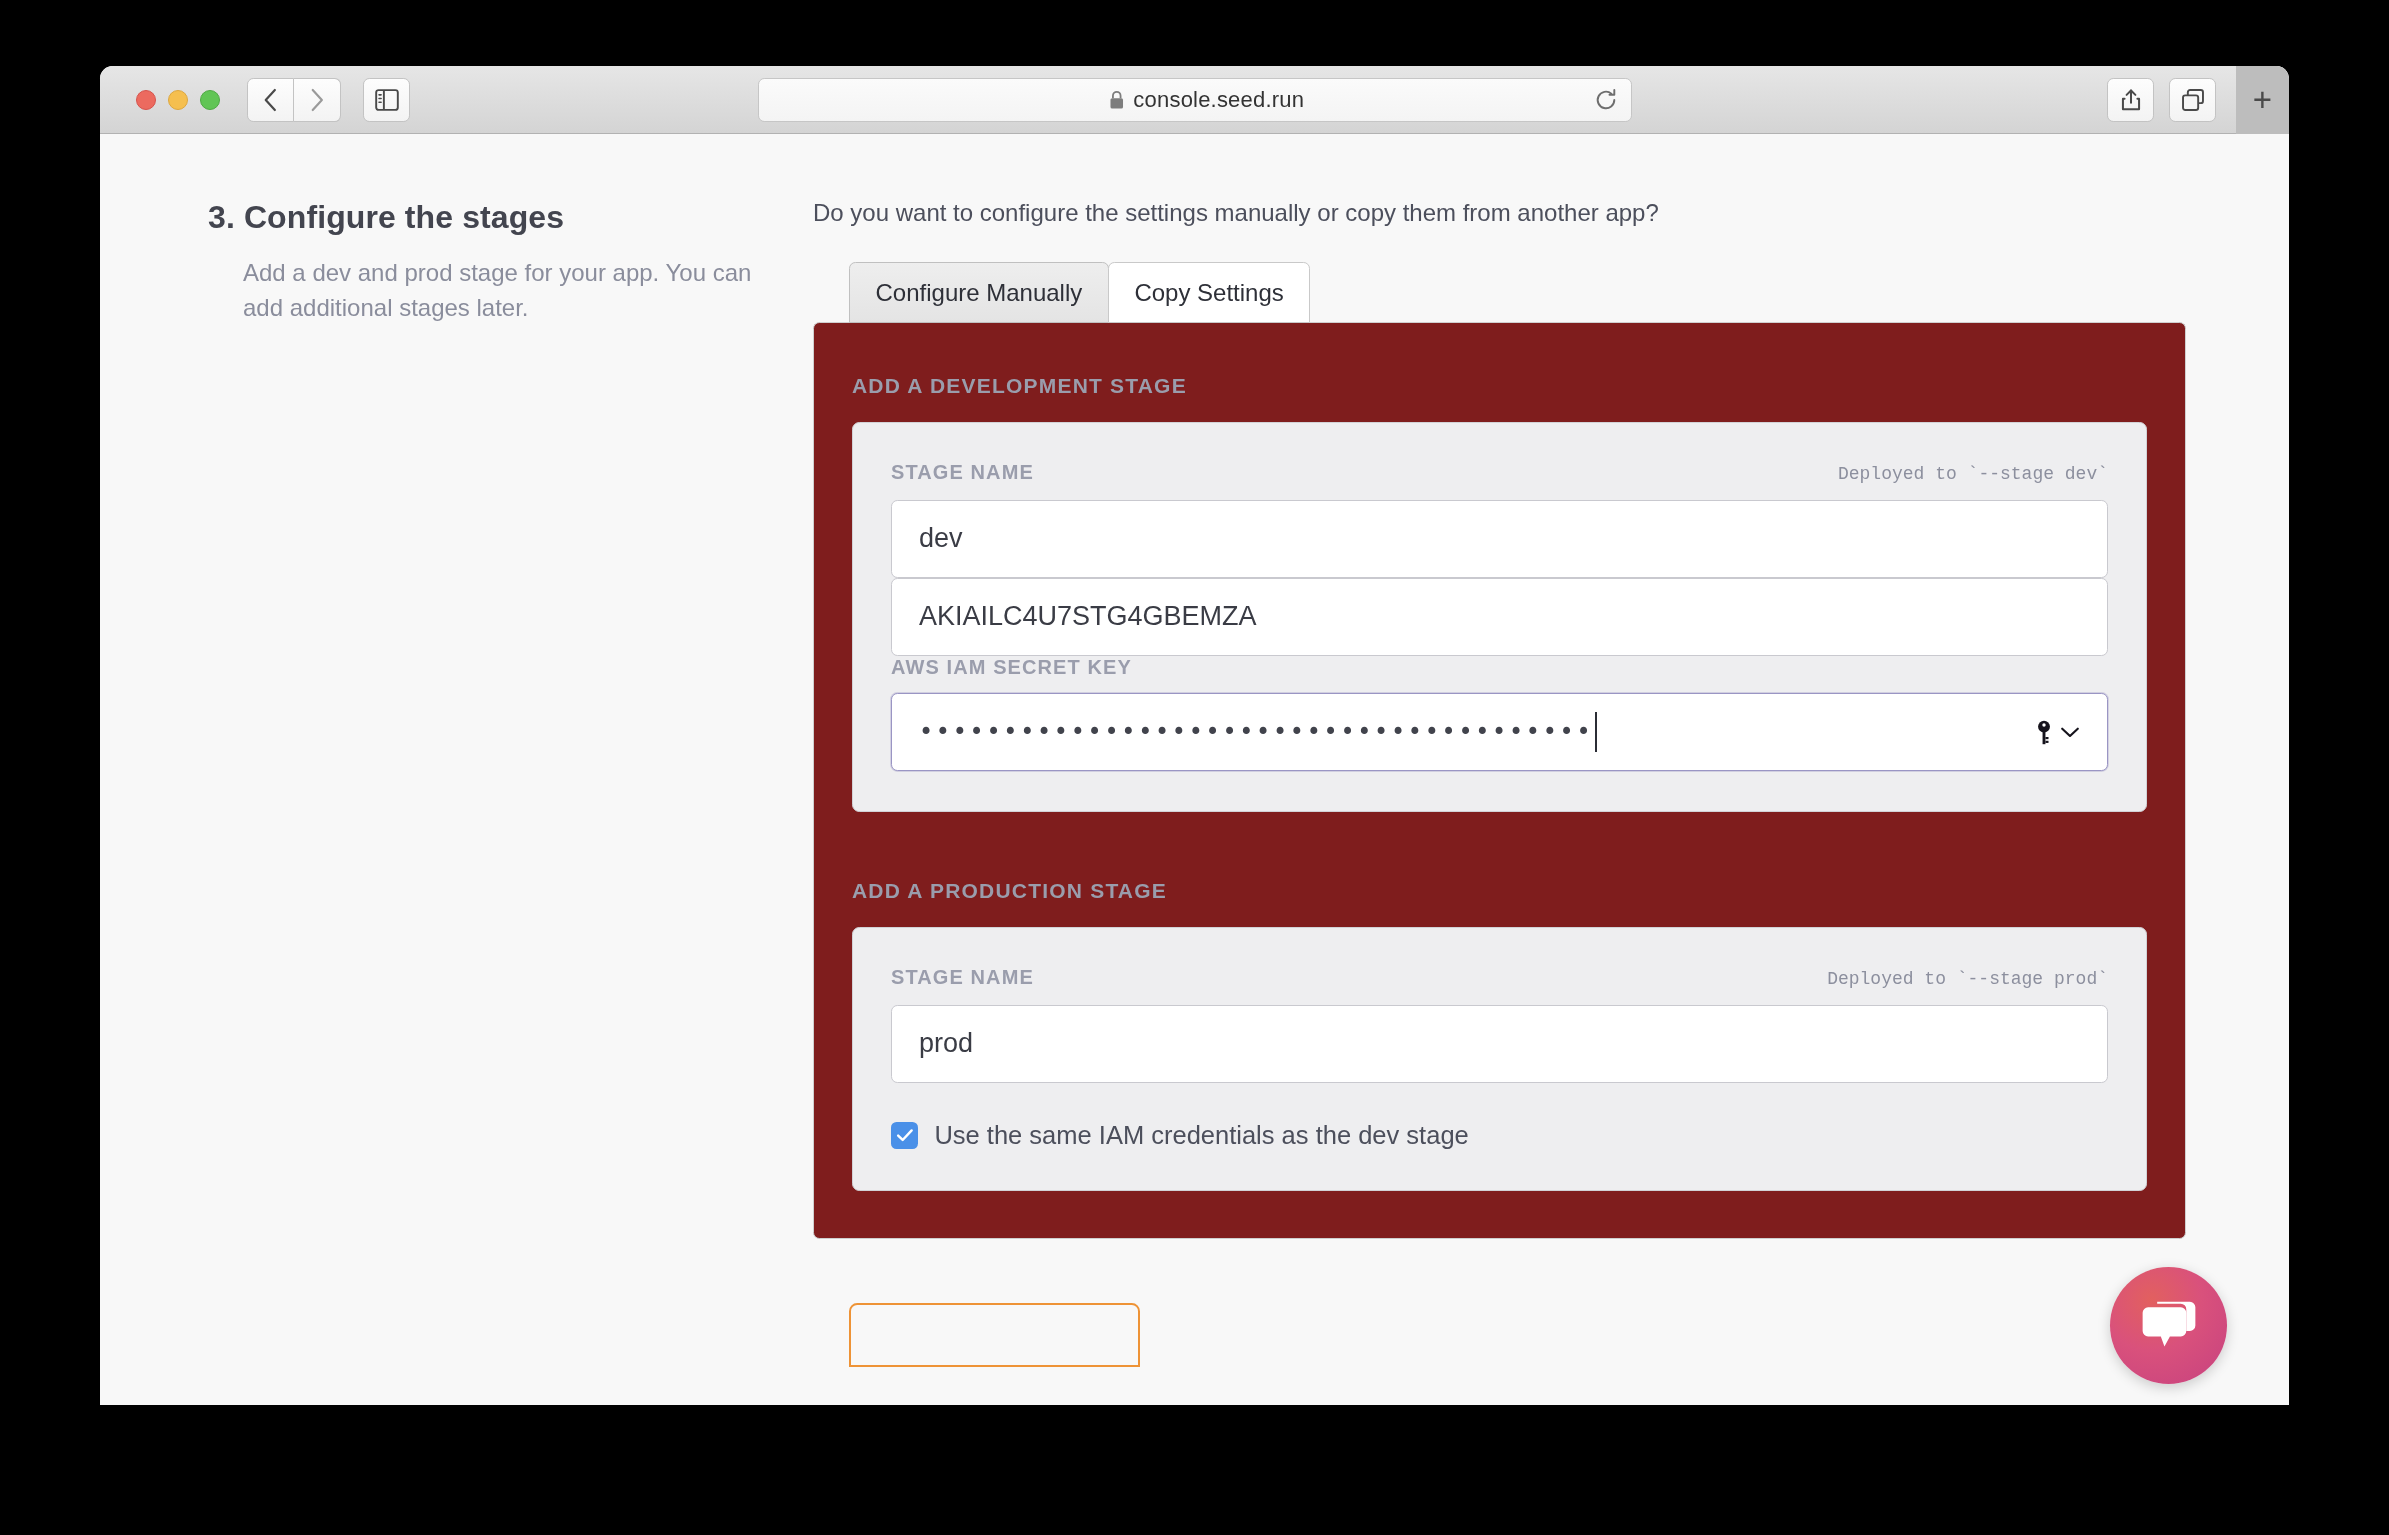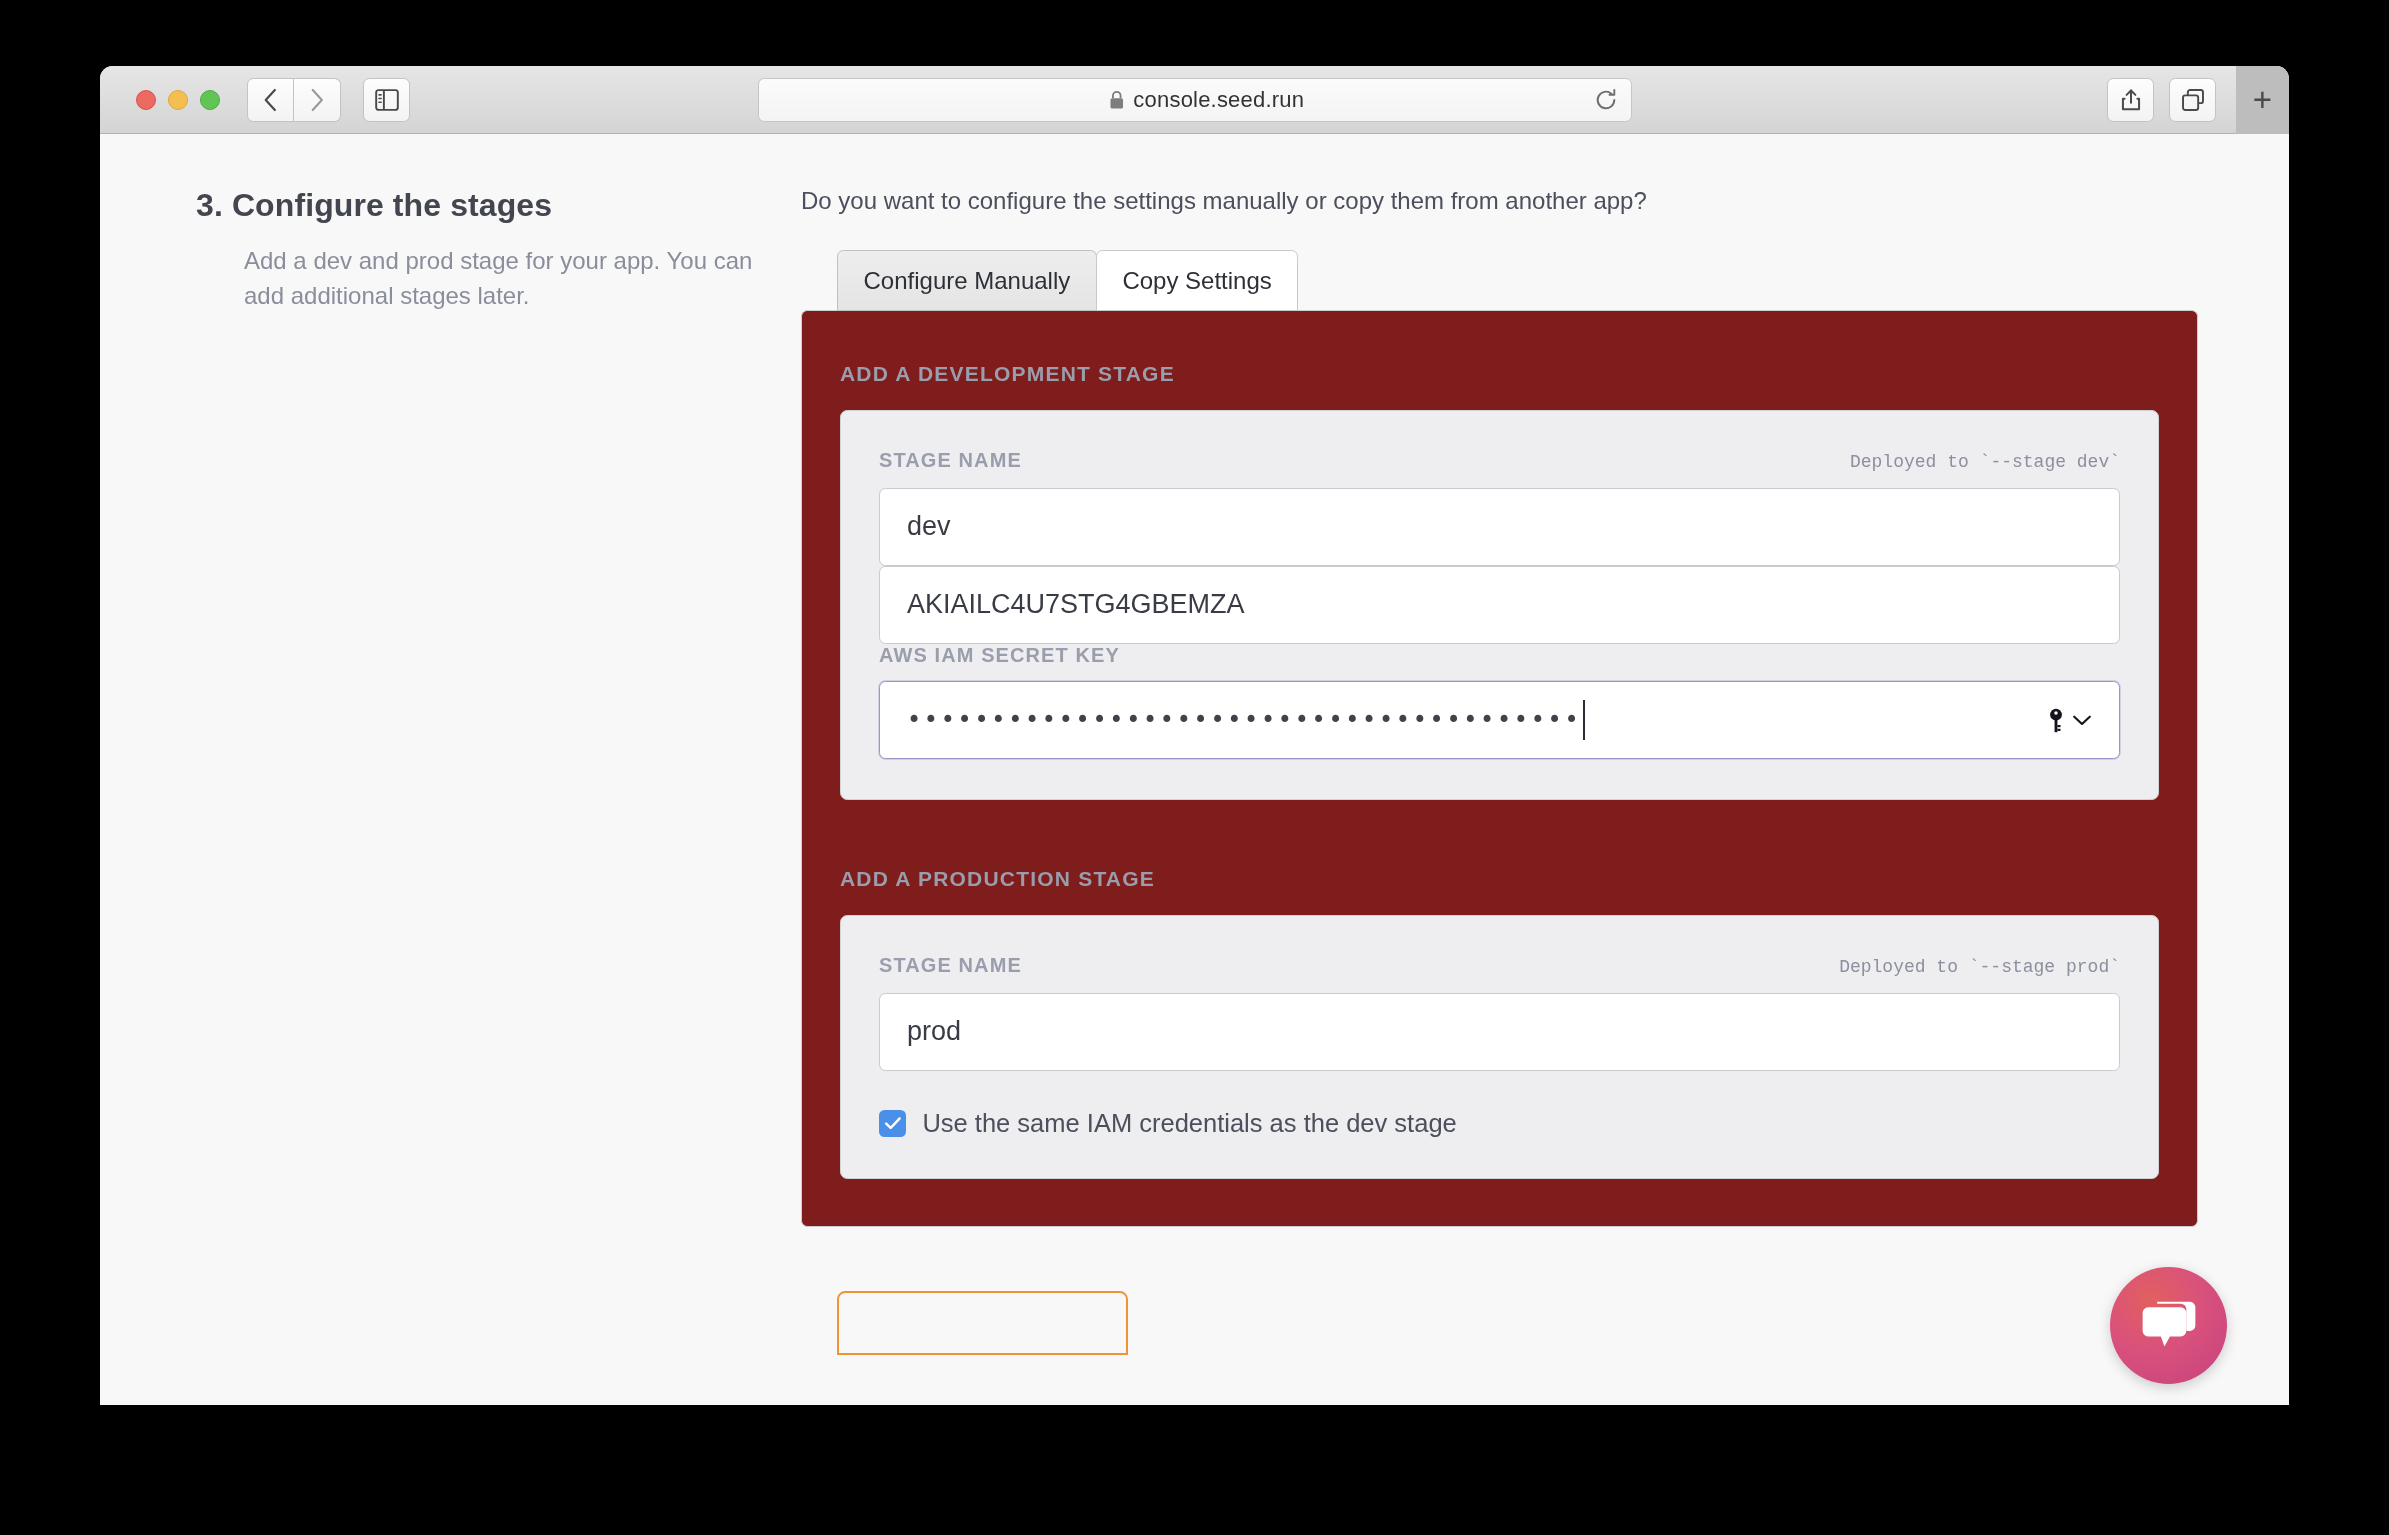"3. Configure the stages" #page { padding: 0 -> 12px }
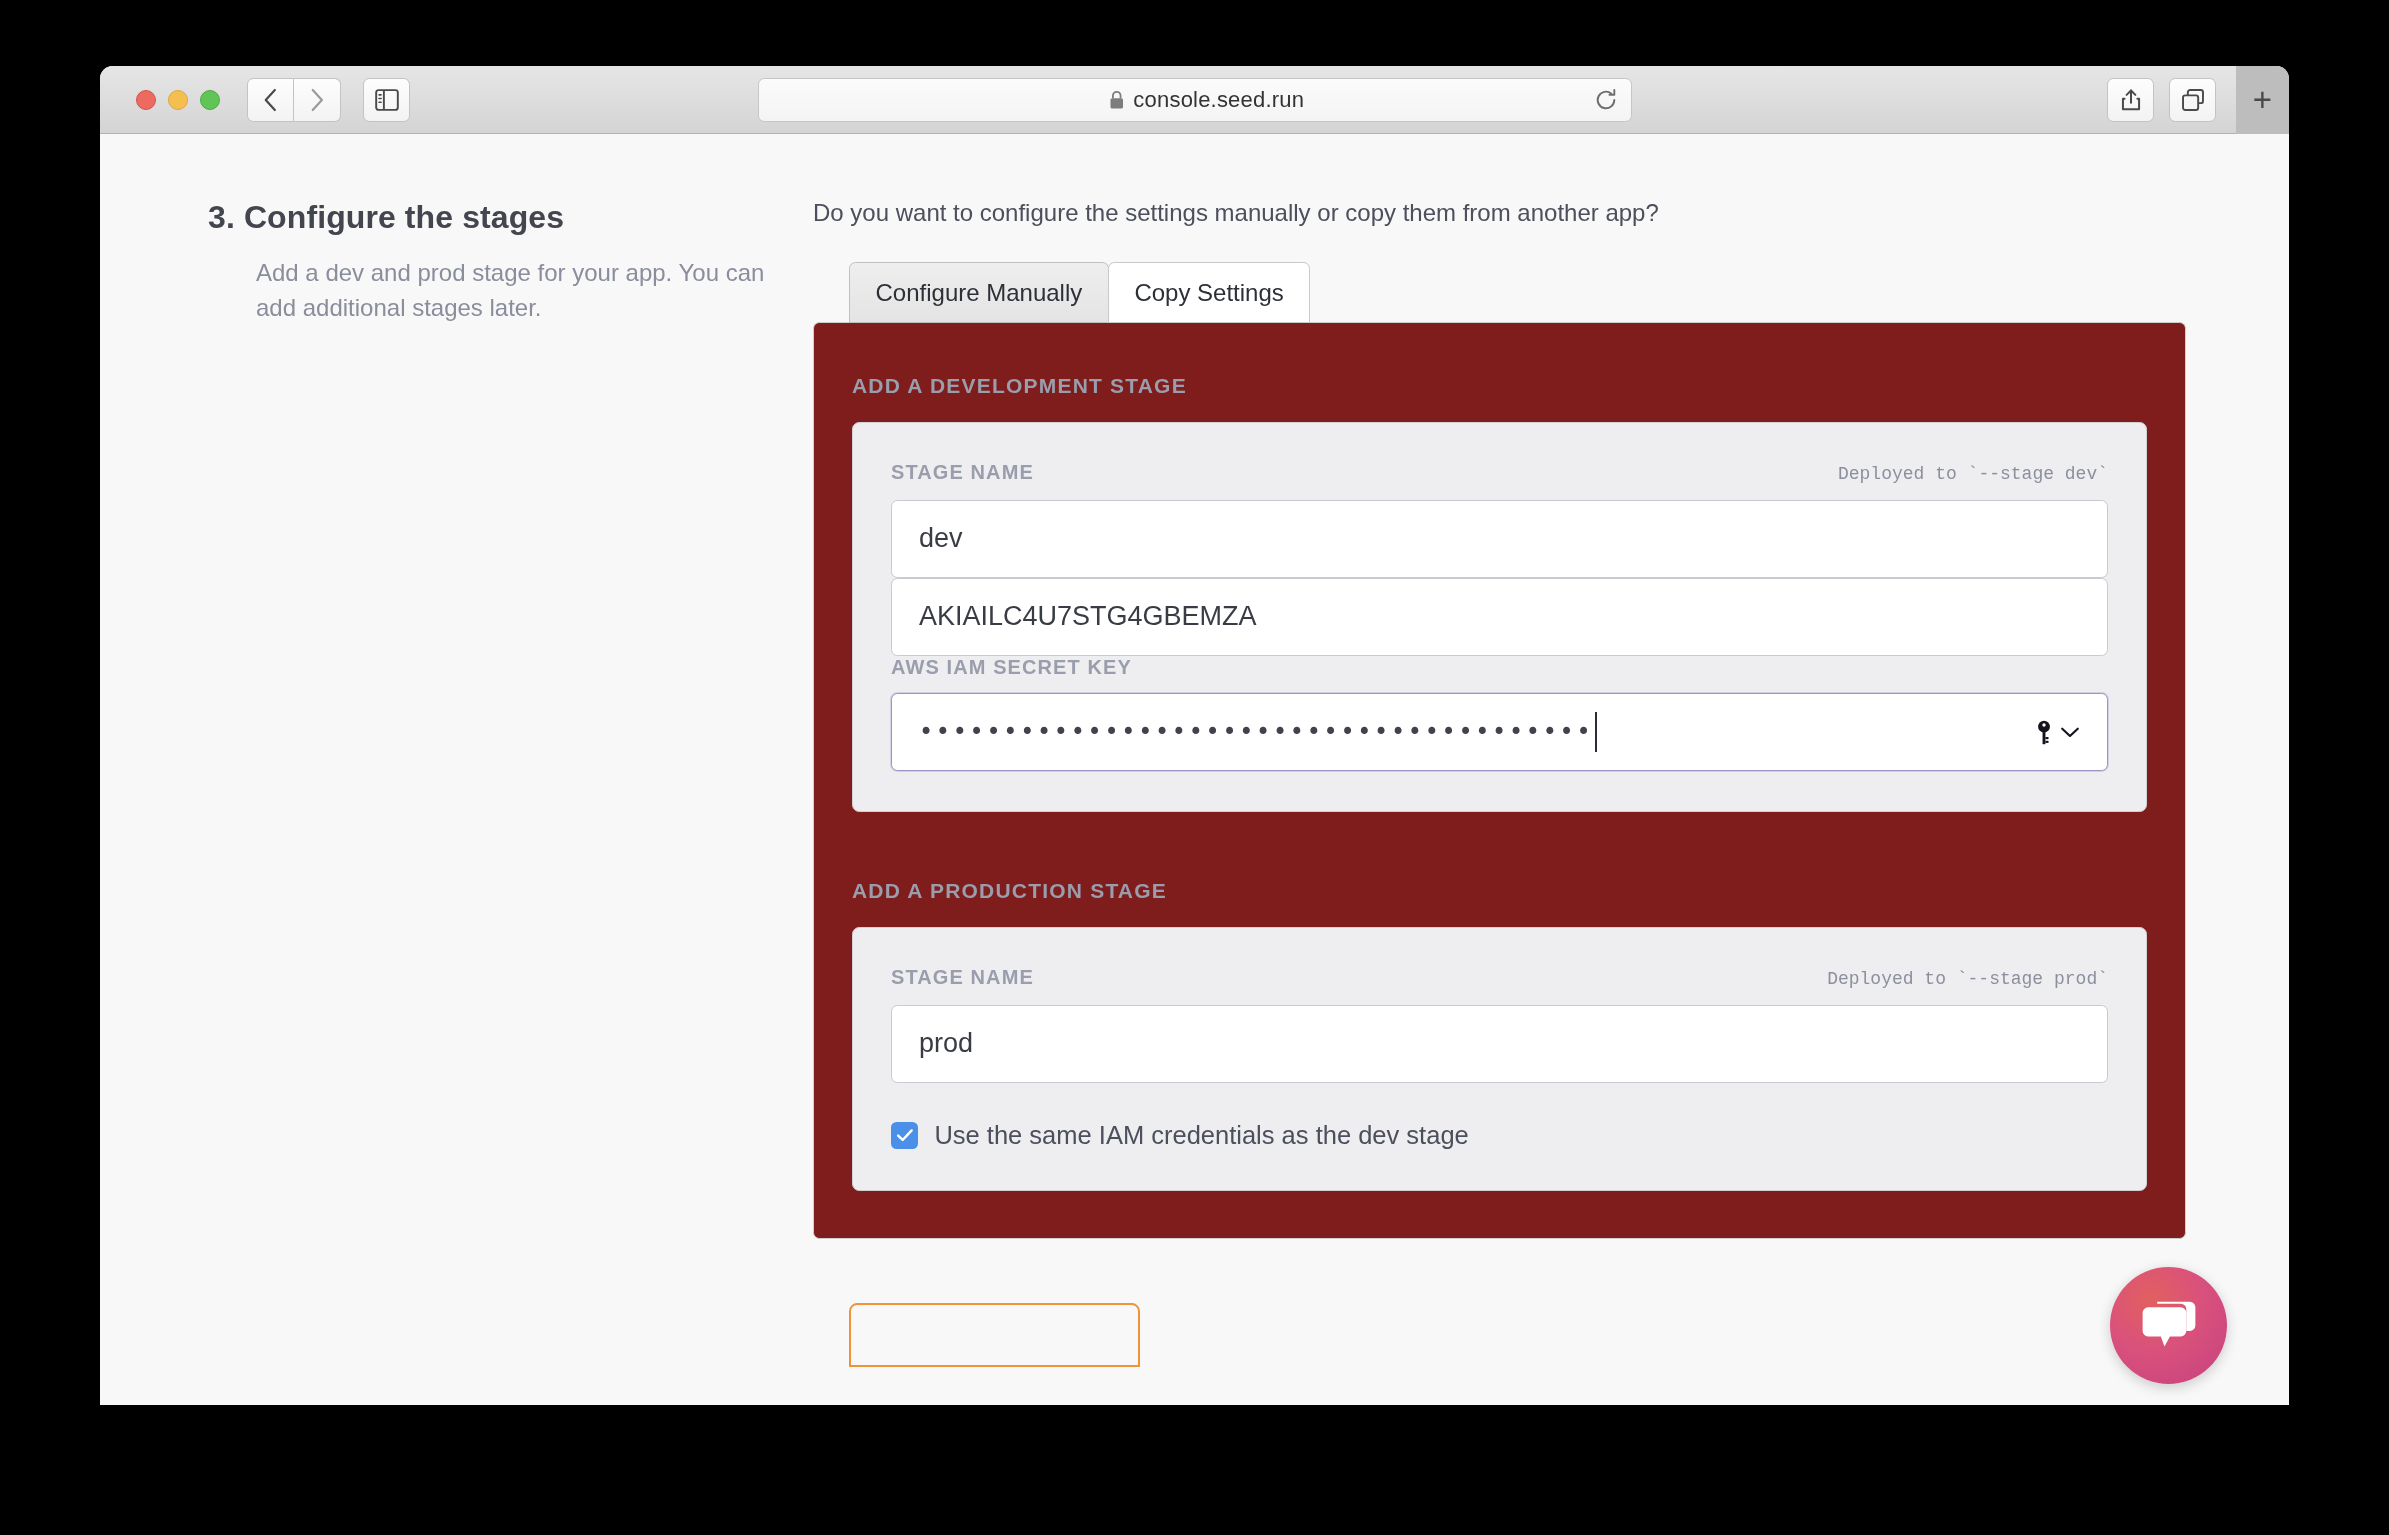"Add a dev and prod" #step-desc { margin-left: 48px -> 35px }
